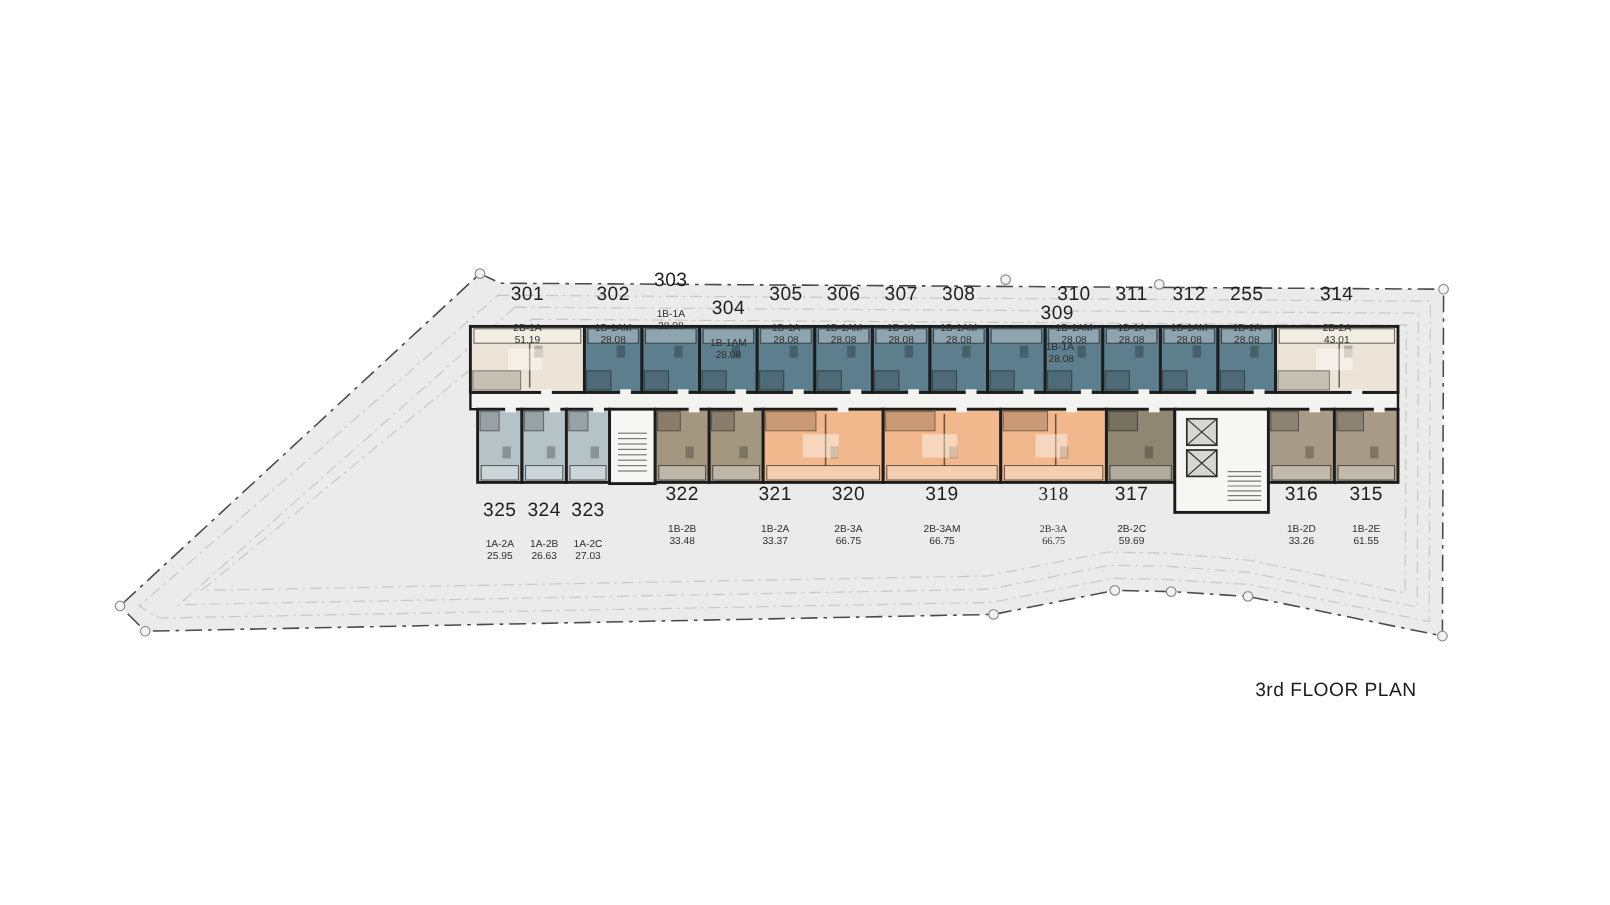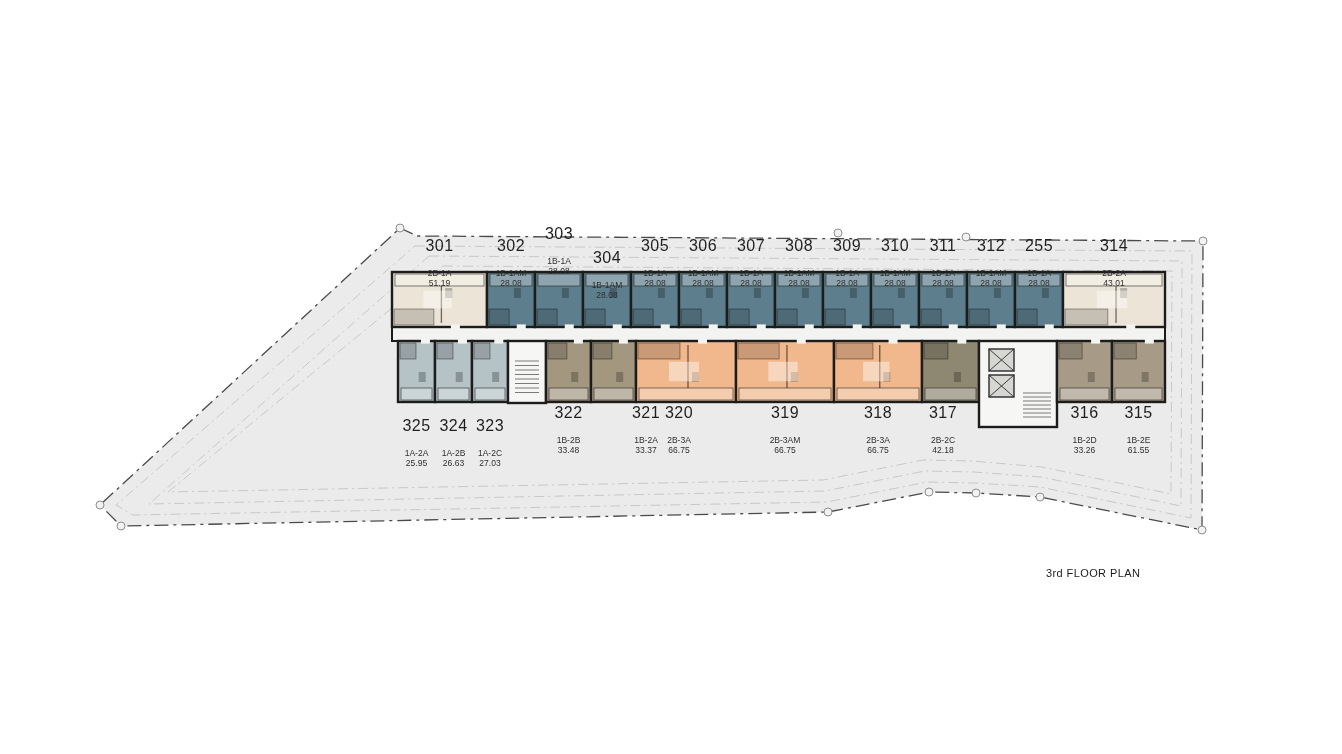"309" div.ulabel { text-align: none -> right; top: 236px -> 252px }
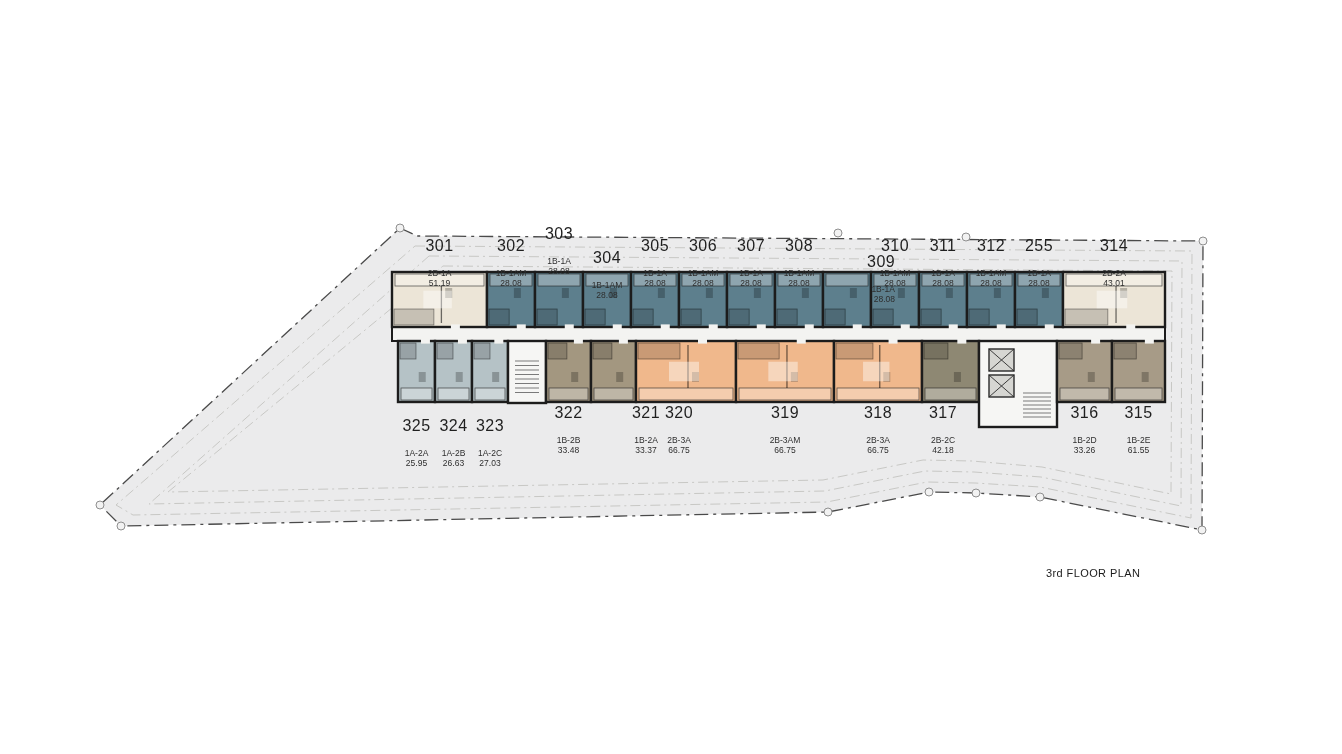"320" div.ulabel { left: 631px -> 659px }
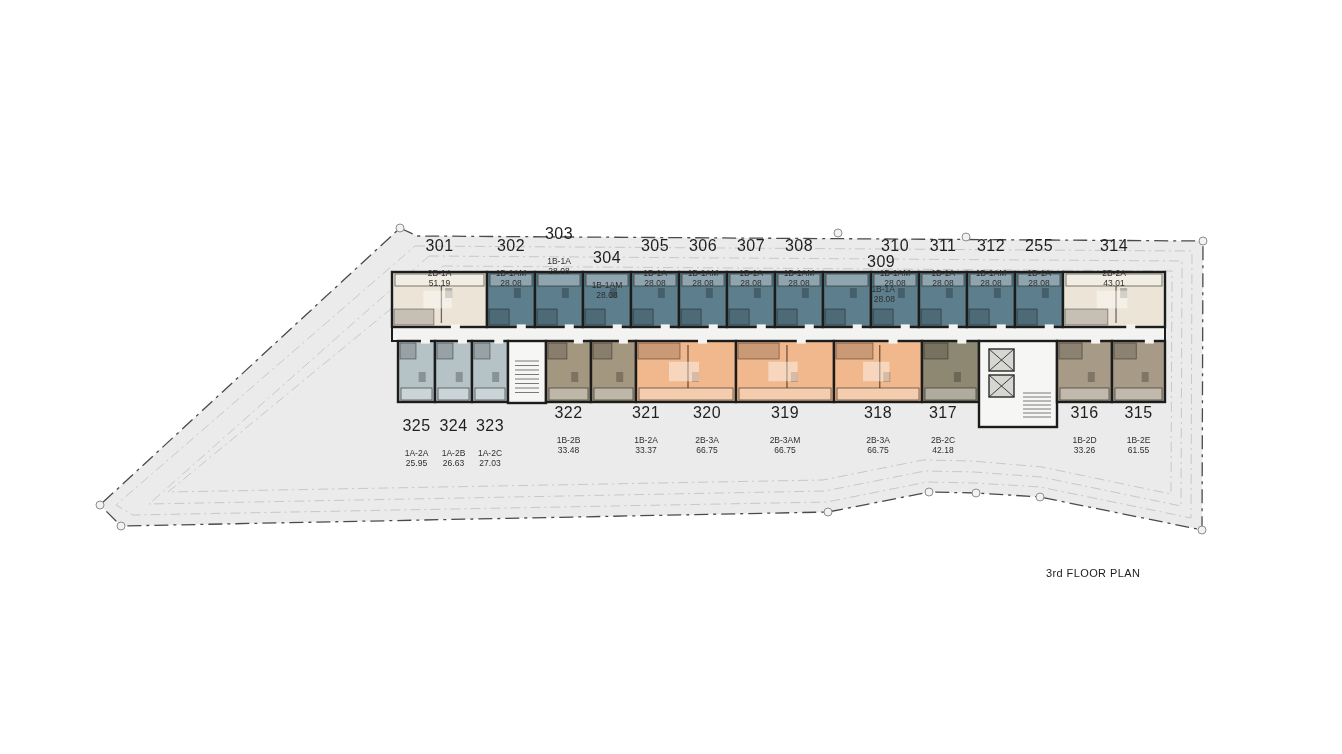"318" div.ulabel { font-family: none -> Liberation Serif, serif }
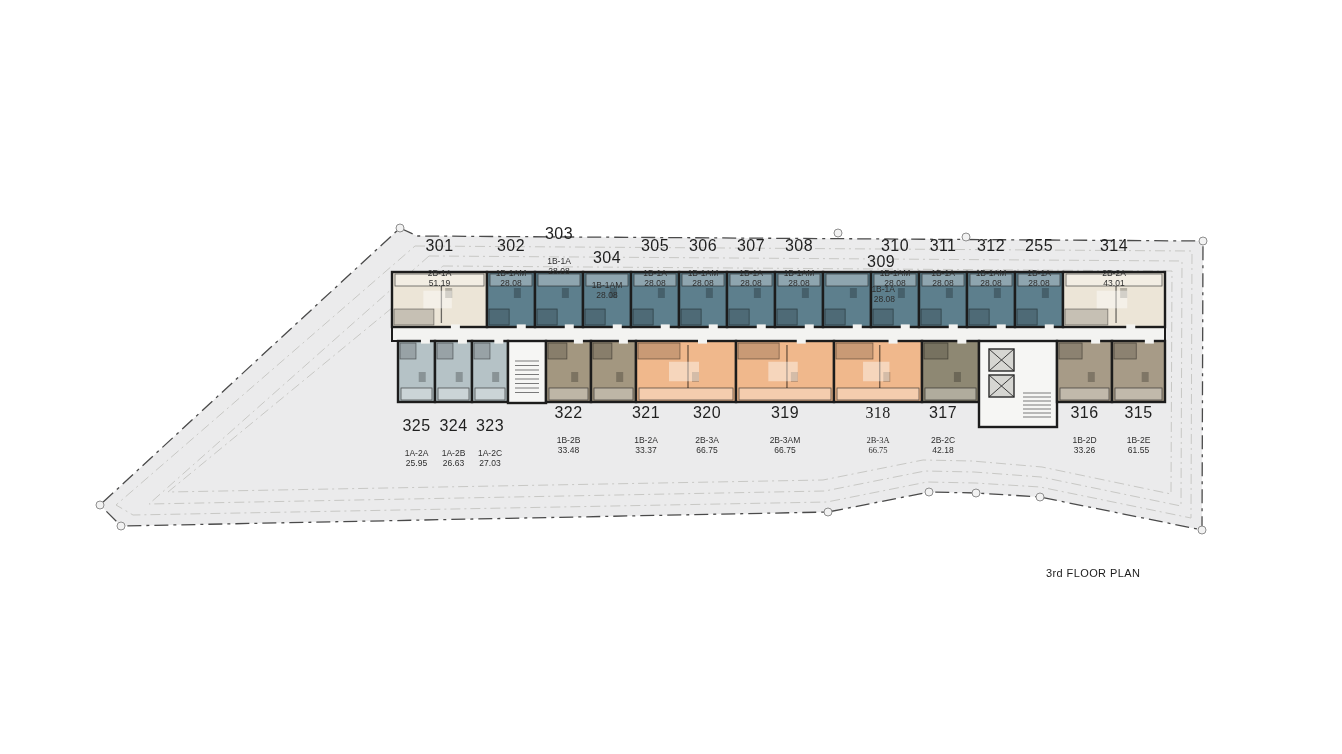"42.18" div.ar { text: 42.18 -> 59.69 }
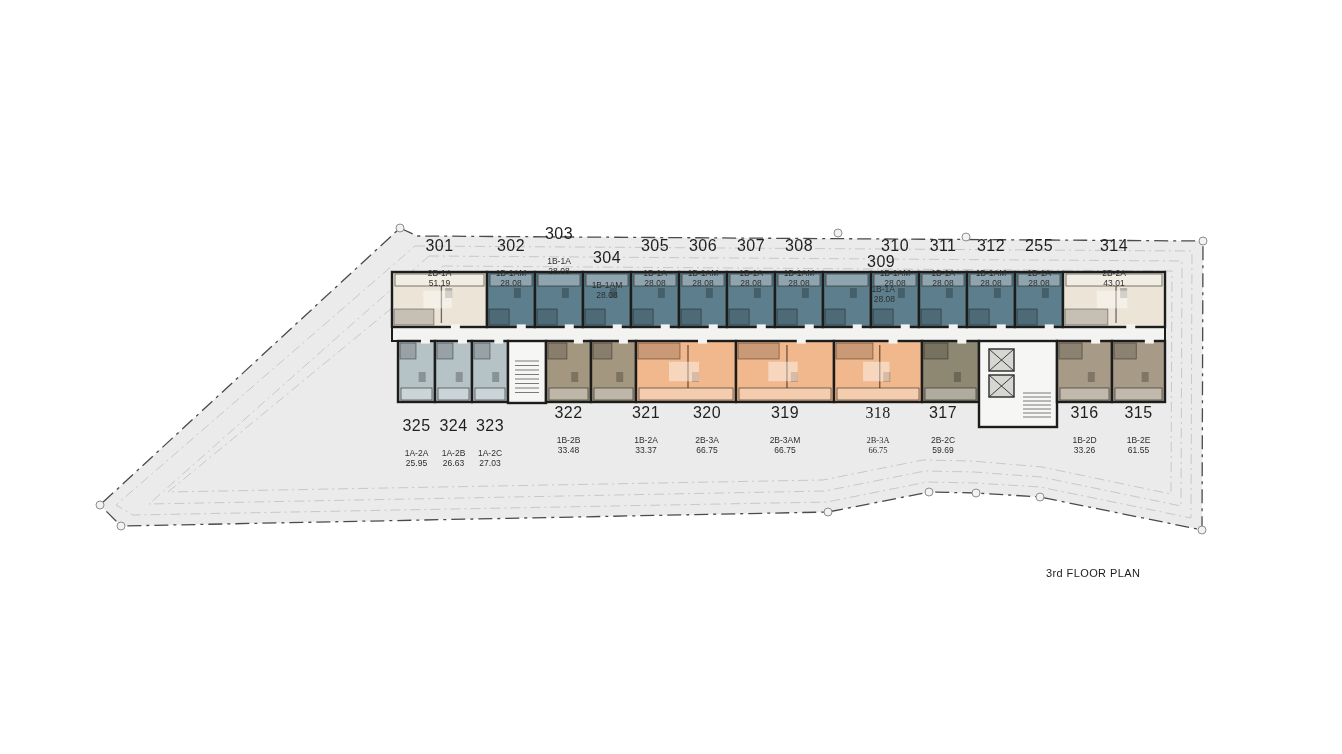"3rd FLOOR PLAN" .plan-title { font-size: 11px -> 16px }
